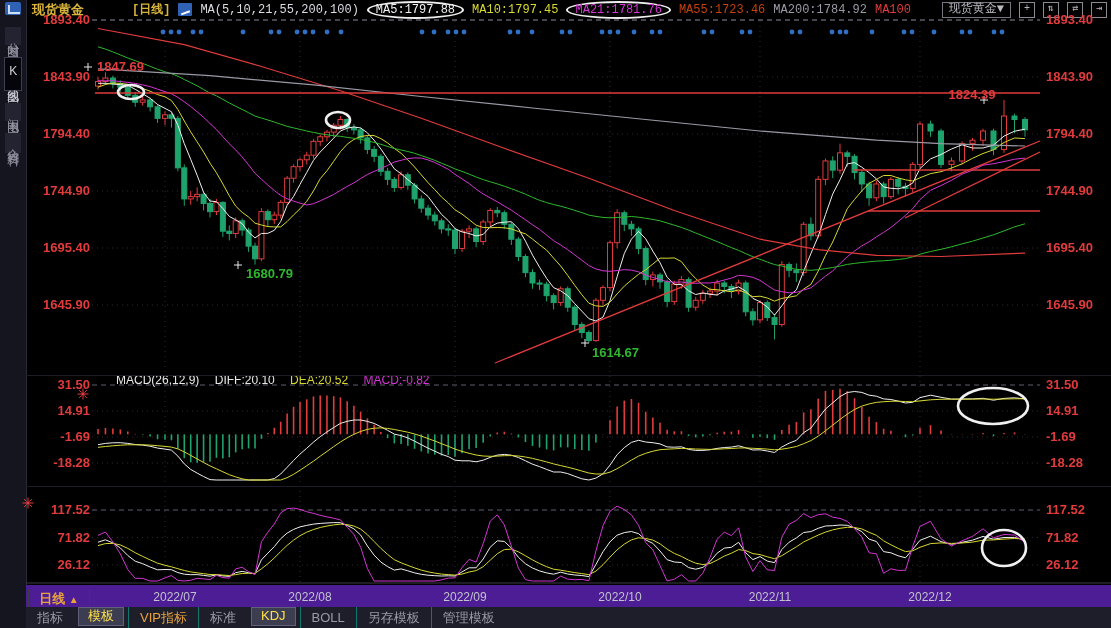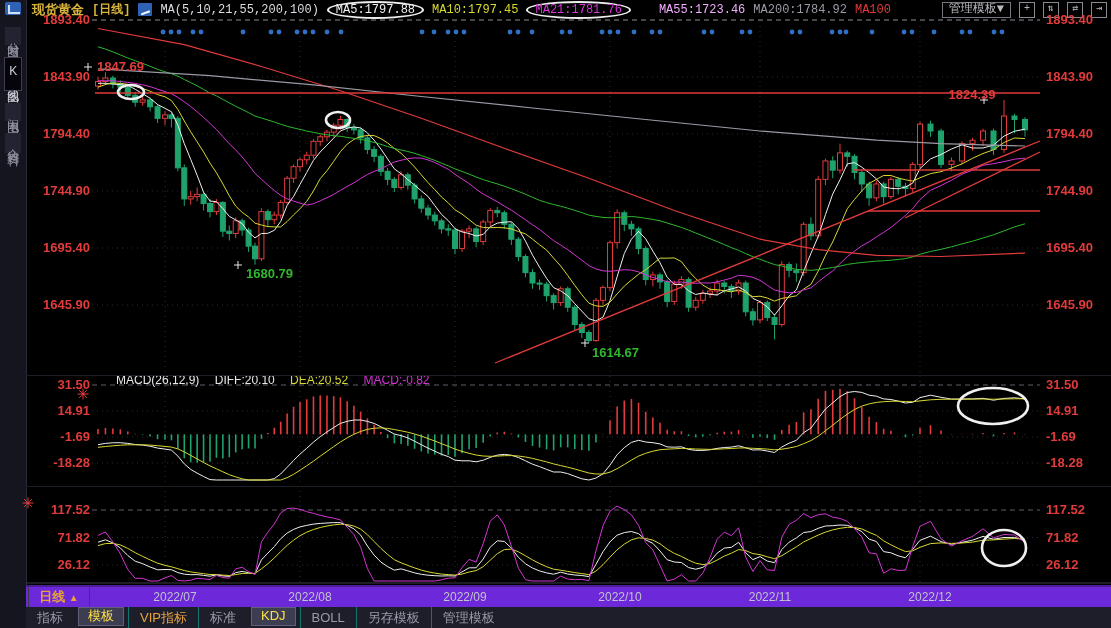"[日线]" .tag { margin-left: none -> 40px }
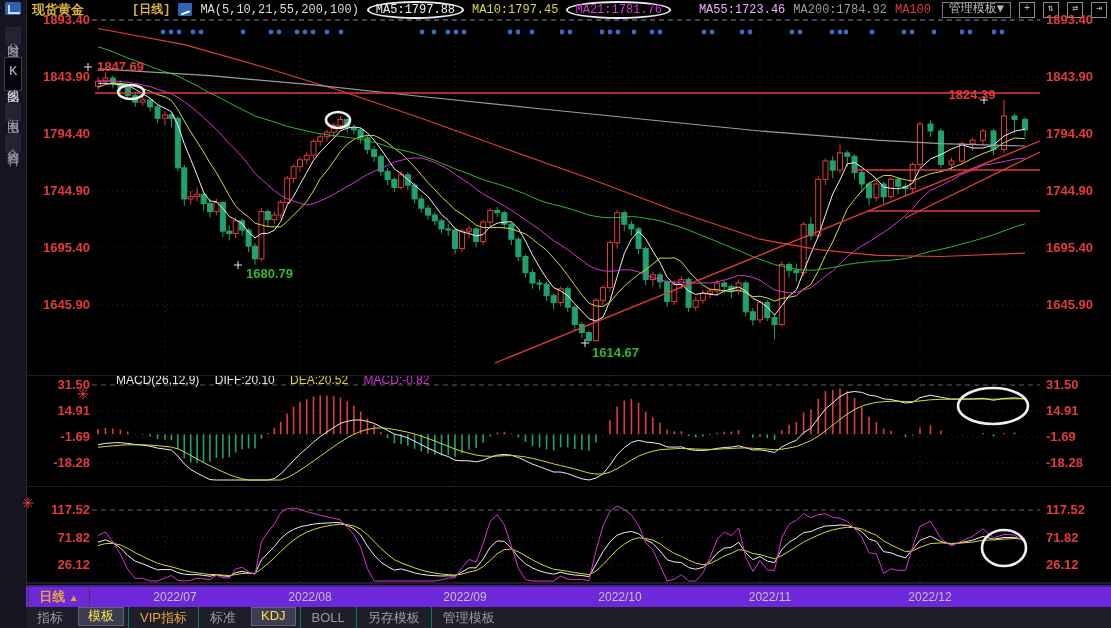"MA55:1723.46" .v-ma55 { color: #f0abfc -> #c2410c; margin-left: 20px -> none }
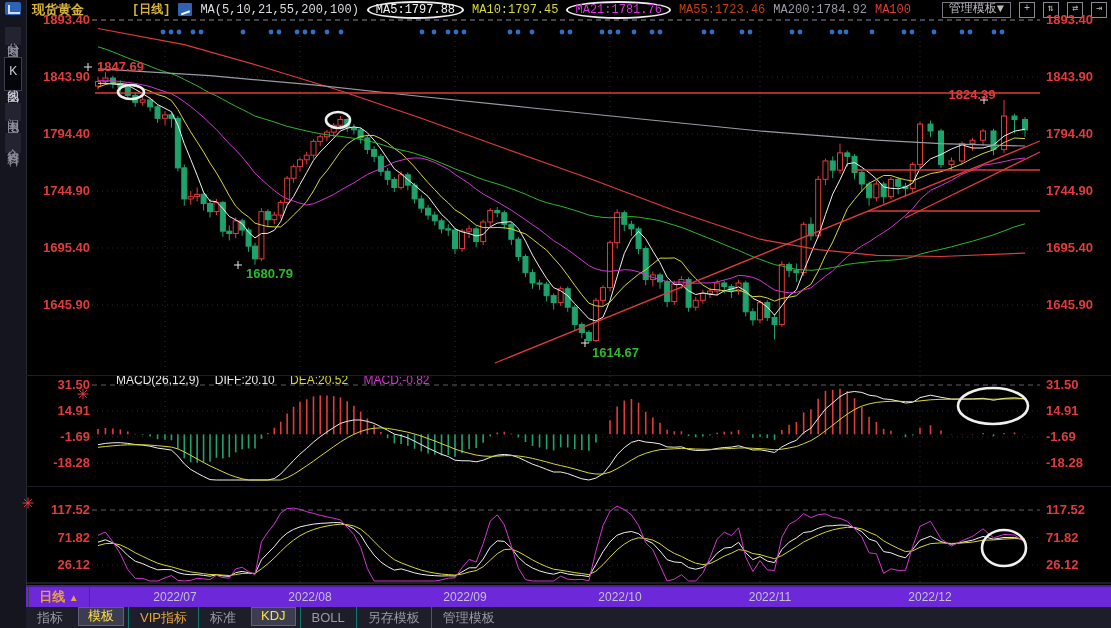"管理模板▼" span.theme-btn { text: 管理模板 -> 现货黄金 }
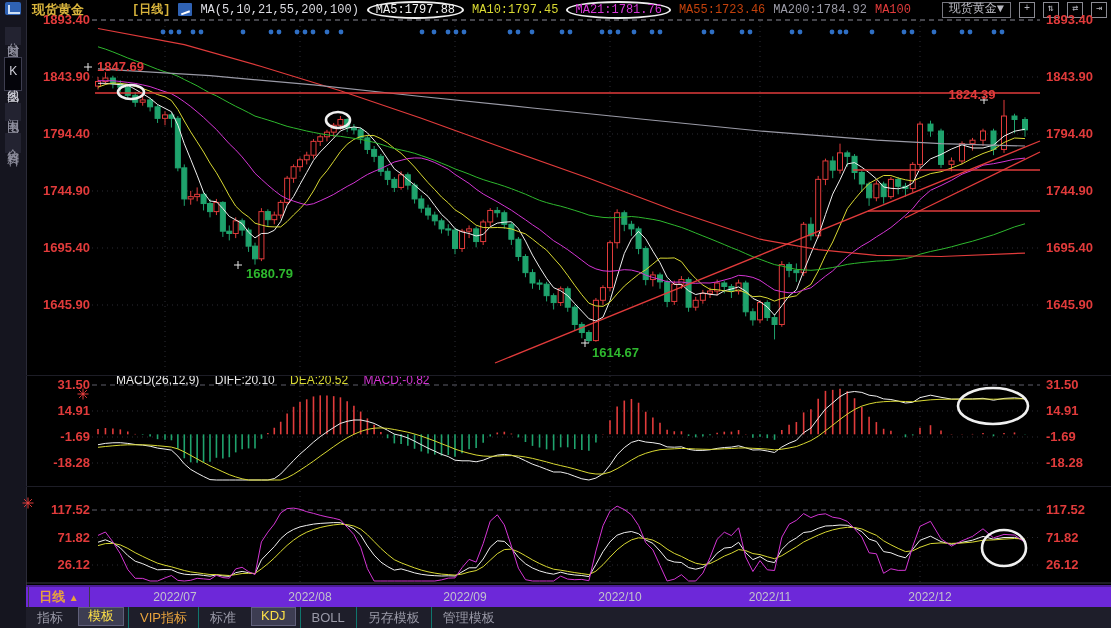"日线 ▲" #statusbar { background: #6d28d9 -> #4c1d95; border-top: 2px solid #4c1d95 -> 4px solid #4c1d95 }
